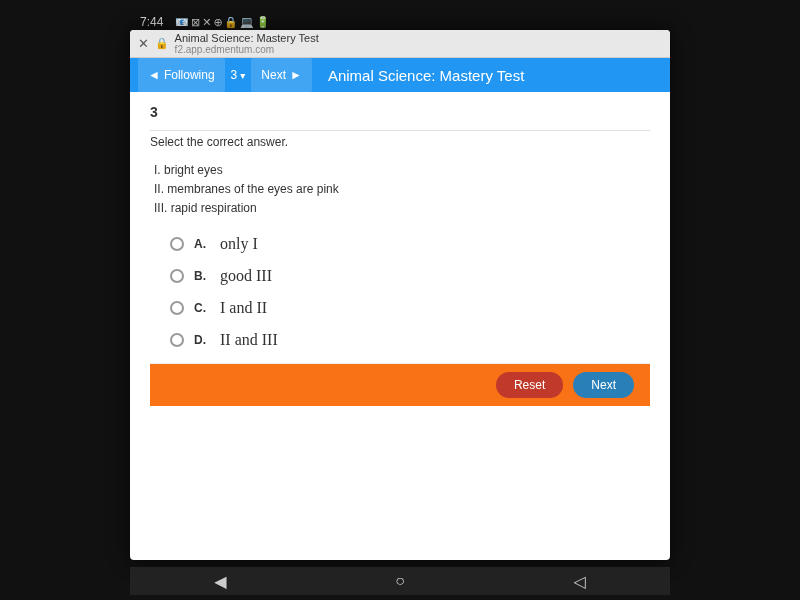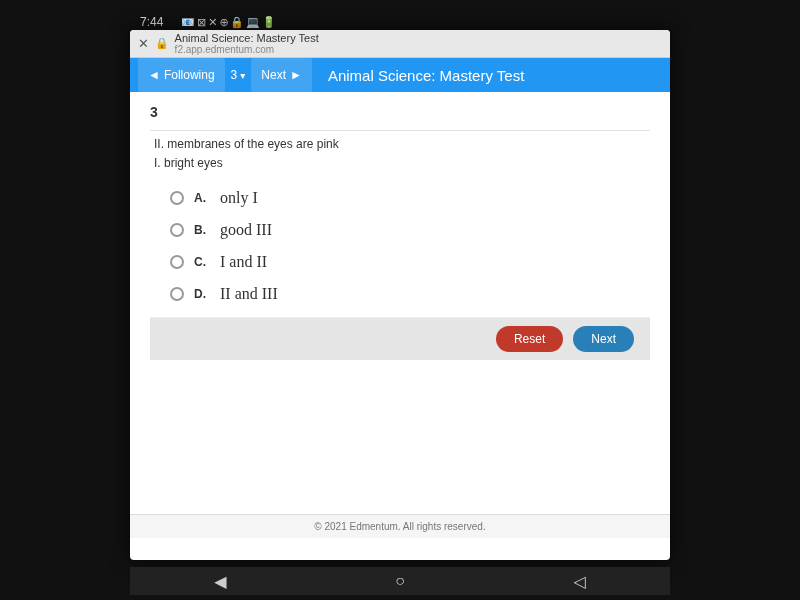"7:44" .device-top { gap: 18px -> 12px }
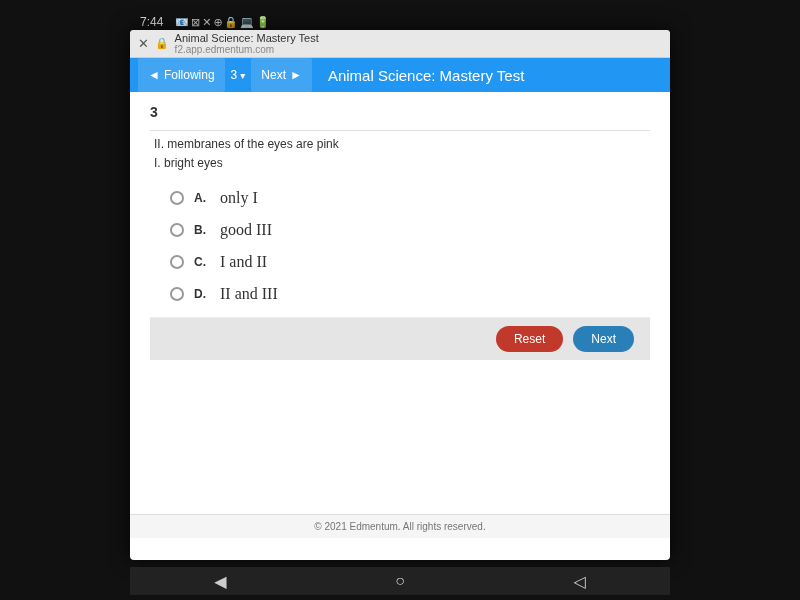"Select the correct answer." div.instruction { html: none -> <div>Select the correct answer.</div> }
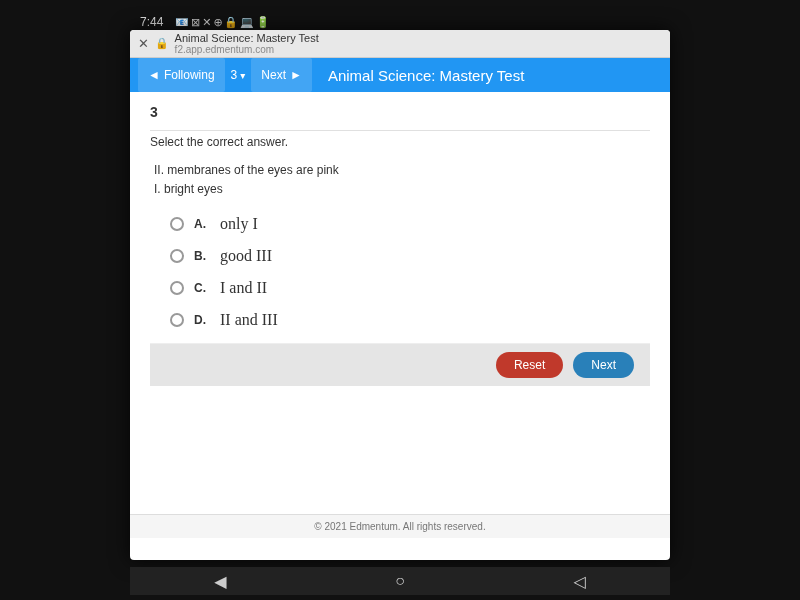"II. membranes of the eyes" div.question-item { order: before "I. bright eyes" -> after "I. bright eyes" }
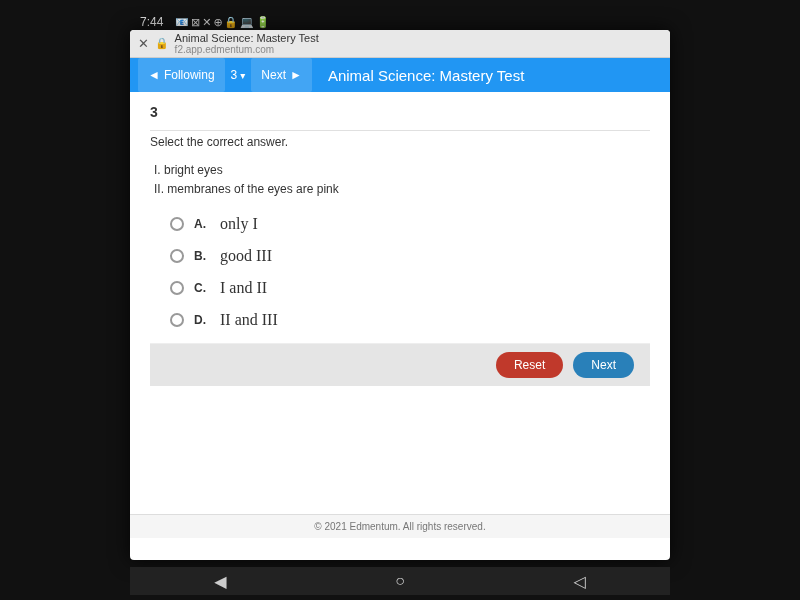"III. rapid respiration" div.question-item { html: none -> <div>III. rapid respiration</div> }
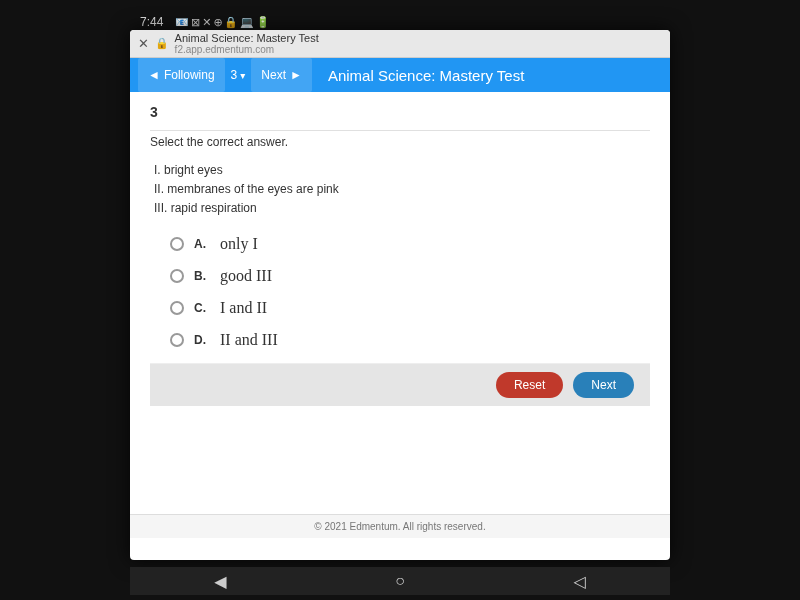"Reset" .bottom-bar { background: #e5e5e5 -> #f97316 }
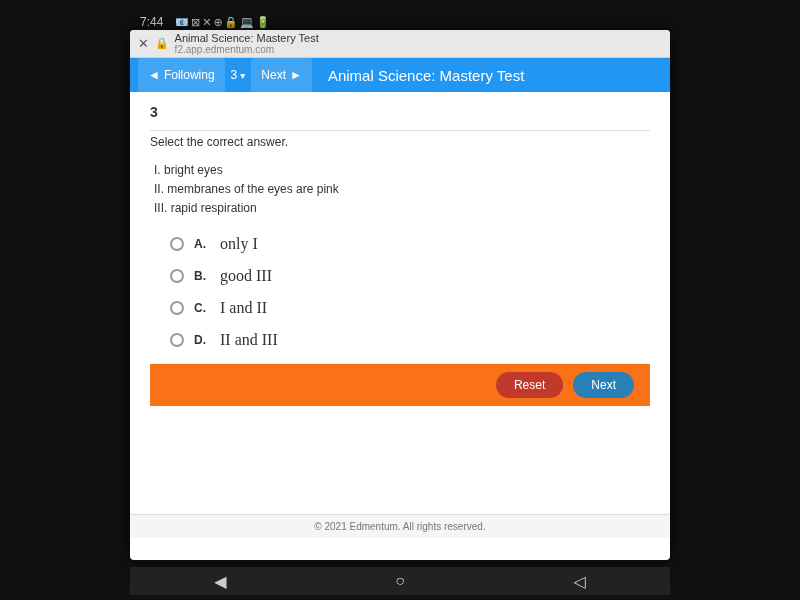"© 2021 Edmentum. All rights" div.footer { html: <div> <span>© 2021 Edmentum. All rights reserved.</span> </div> -> none }
